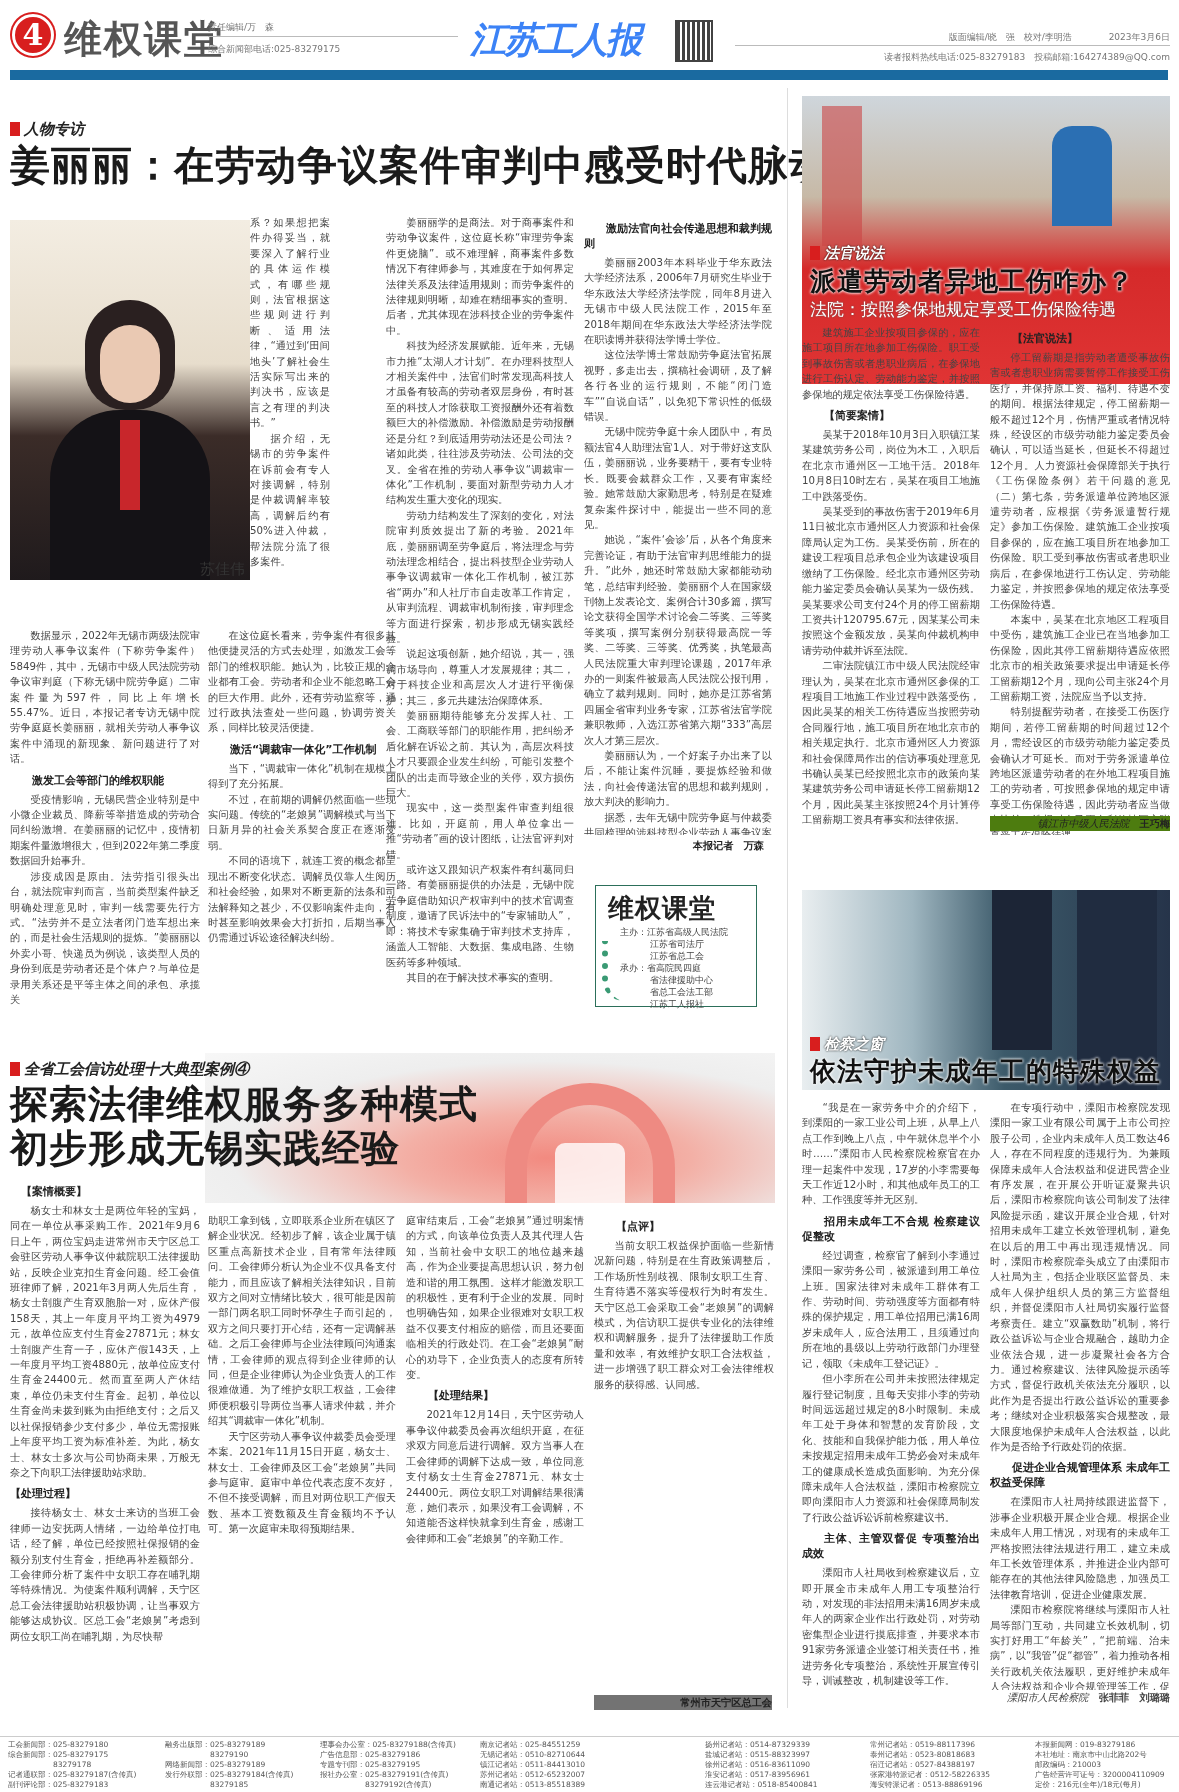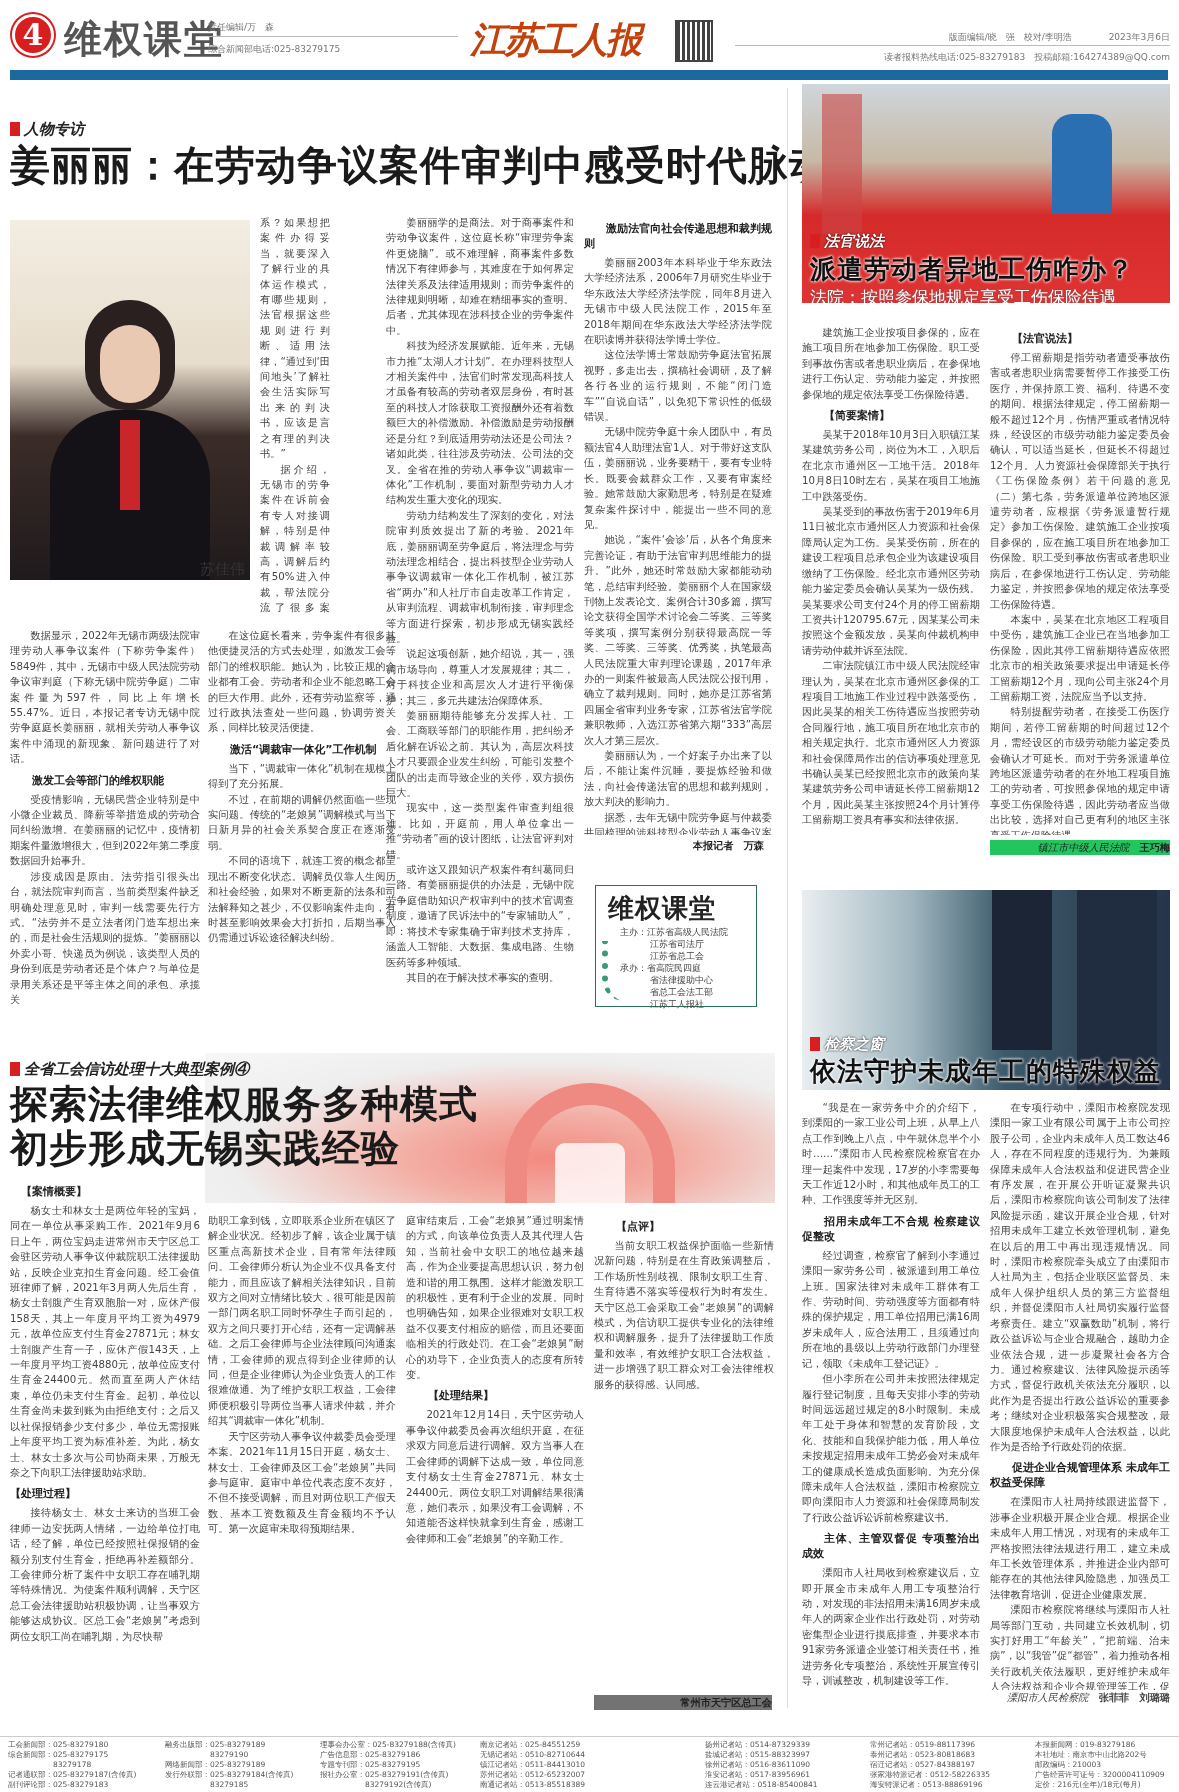"江苏工人报" .logo { color: #c2410c -> #3b82f6 }
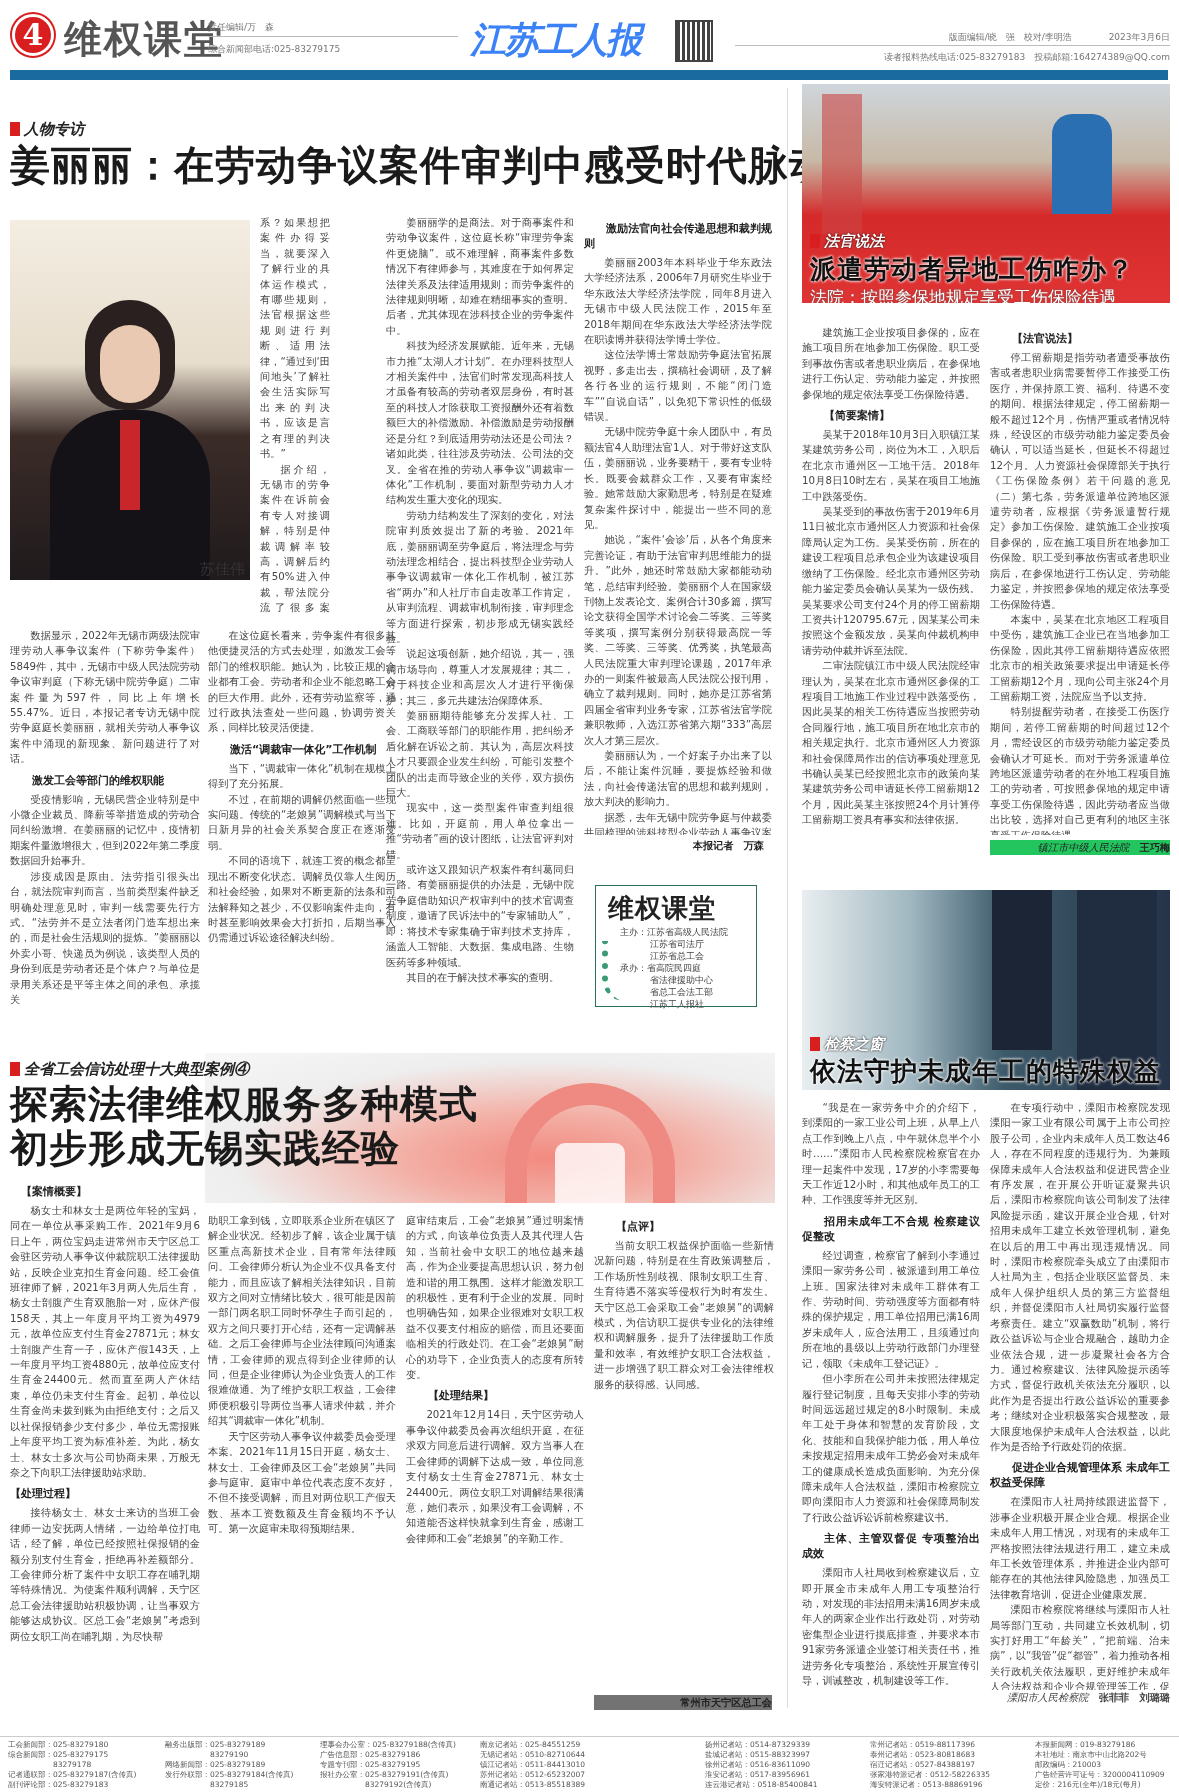"系？如果想把案件办得妥当，就要深入了解行业的具体运作模式，有哪些规则，法官根据这" div.abs { padding-left: 10px -> none }
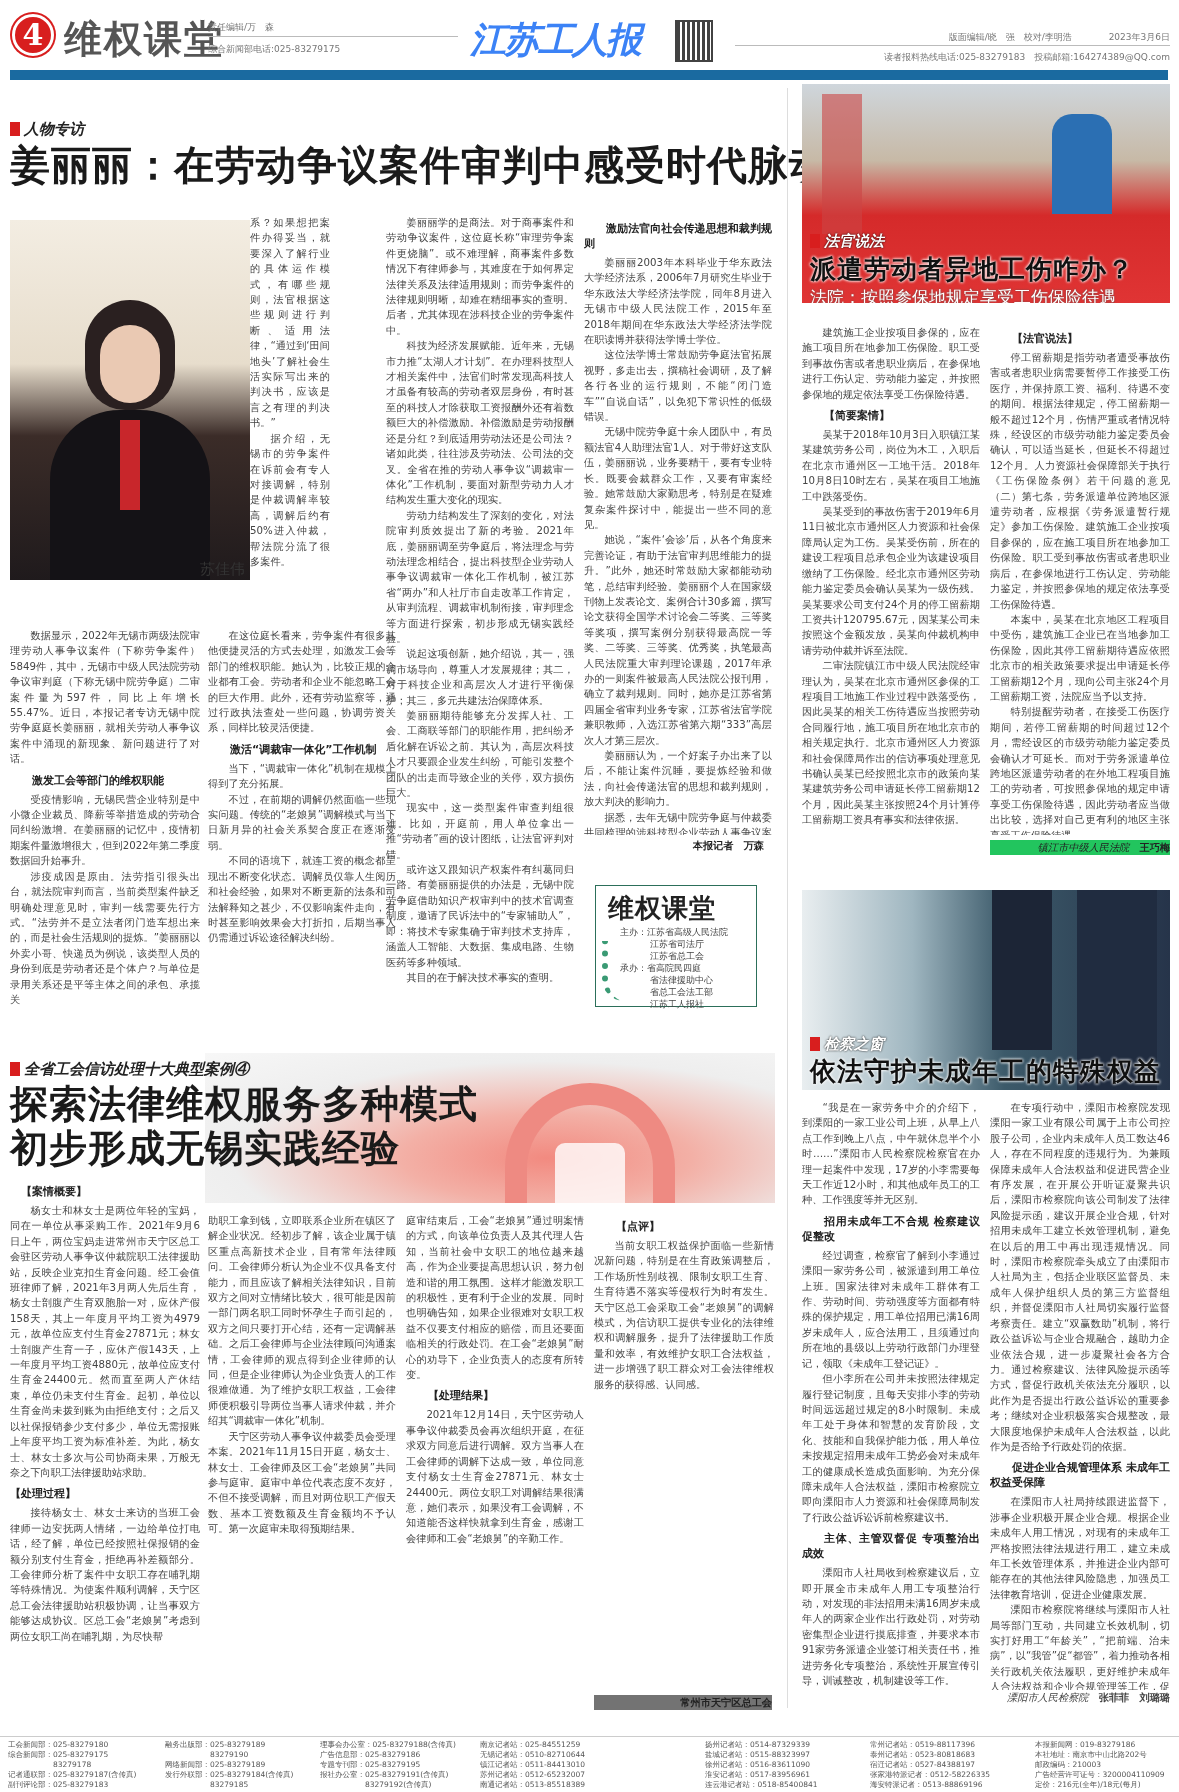"法官说法" div.abs { height: 219px -> 288px; top: 84px -> 96px }
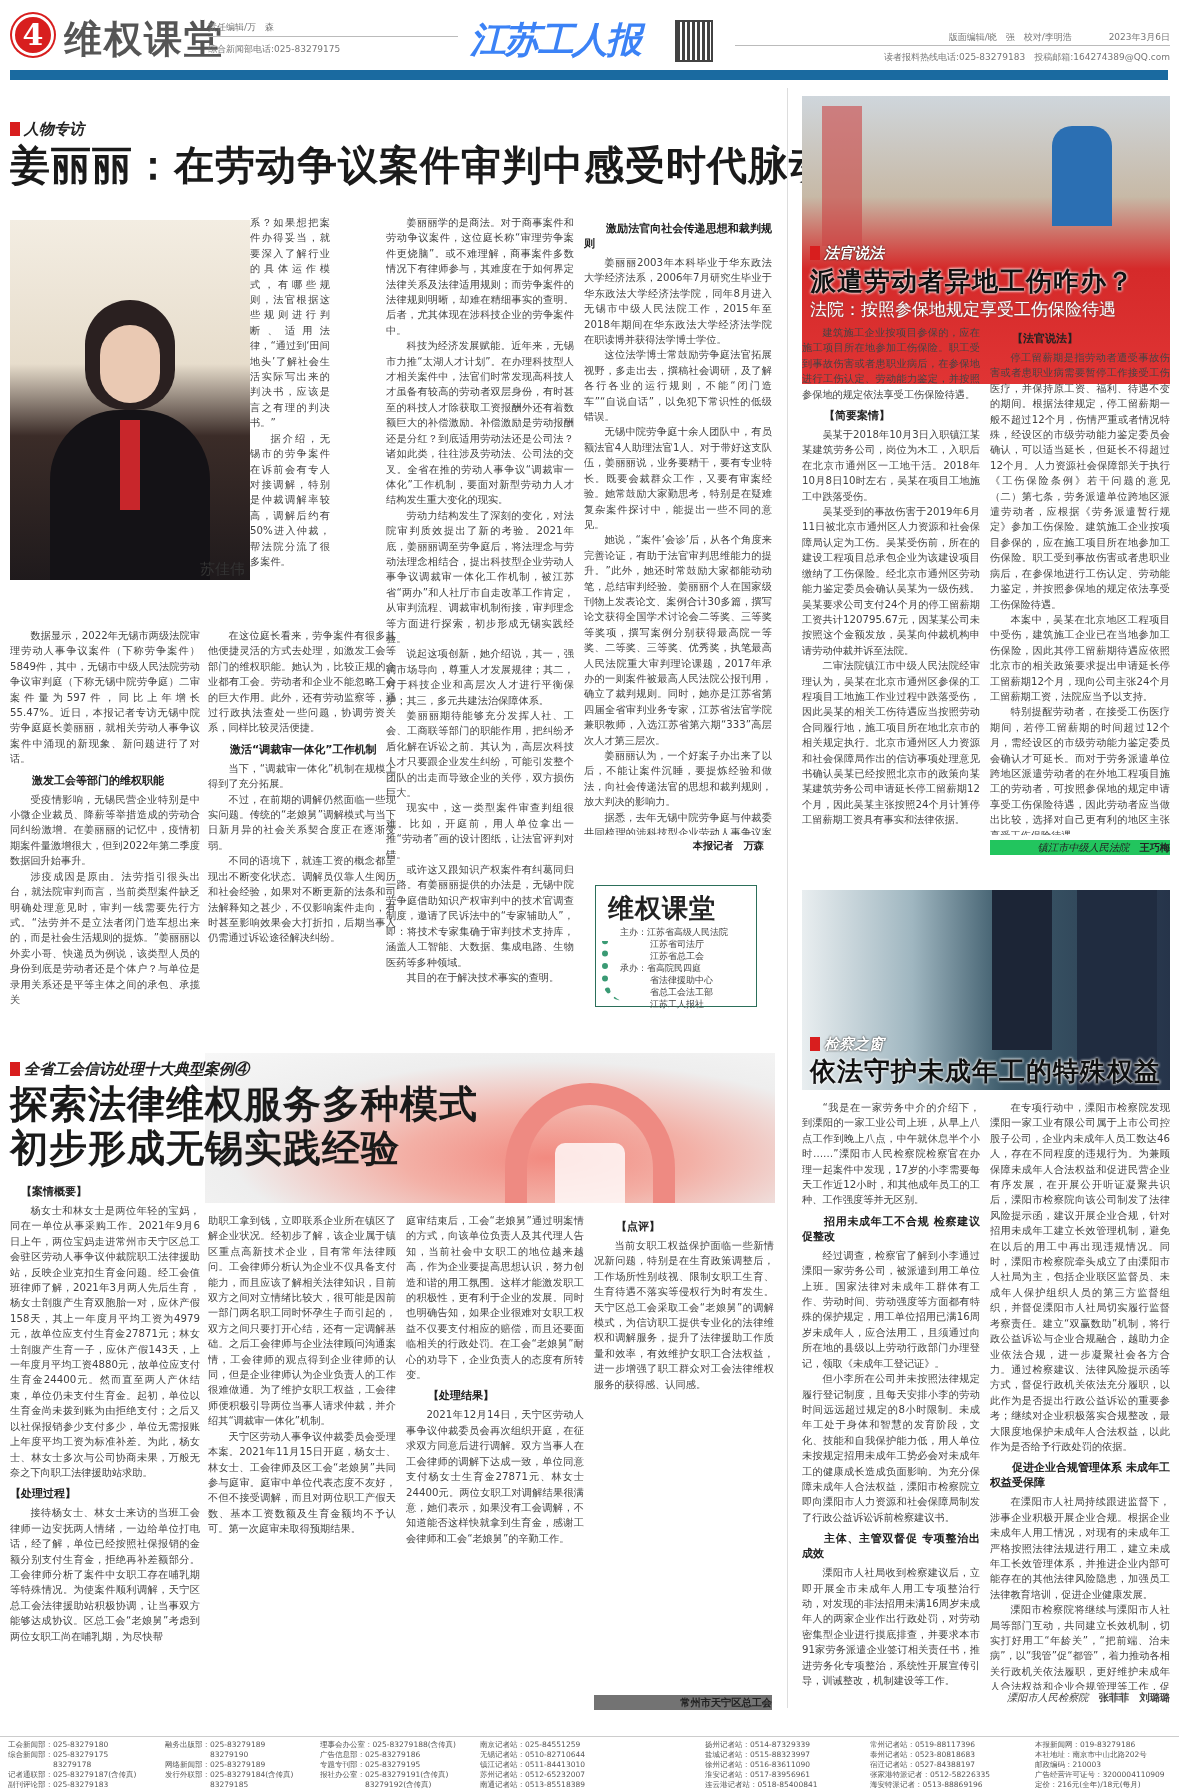"镇江市中级人民法院 王巧梅" div.abs { background: #22c55e -> #4d7c0f; top: 840px -> 816px }
